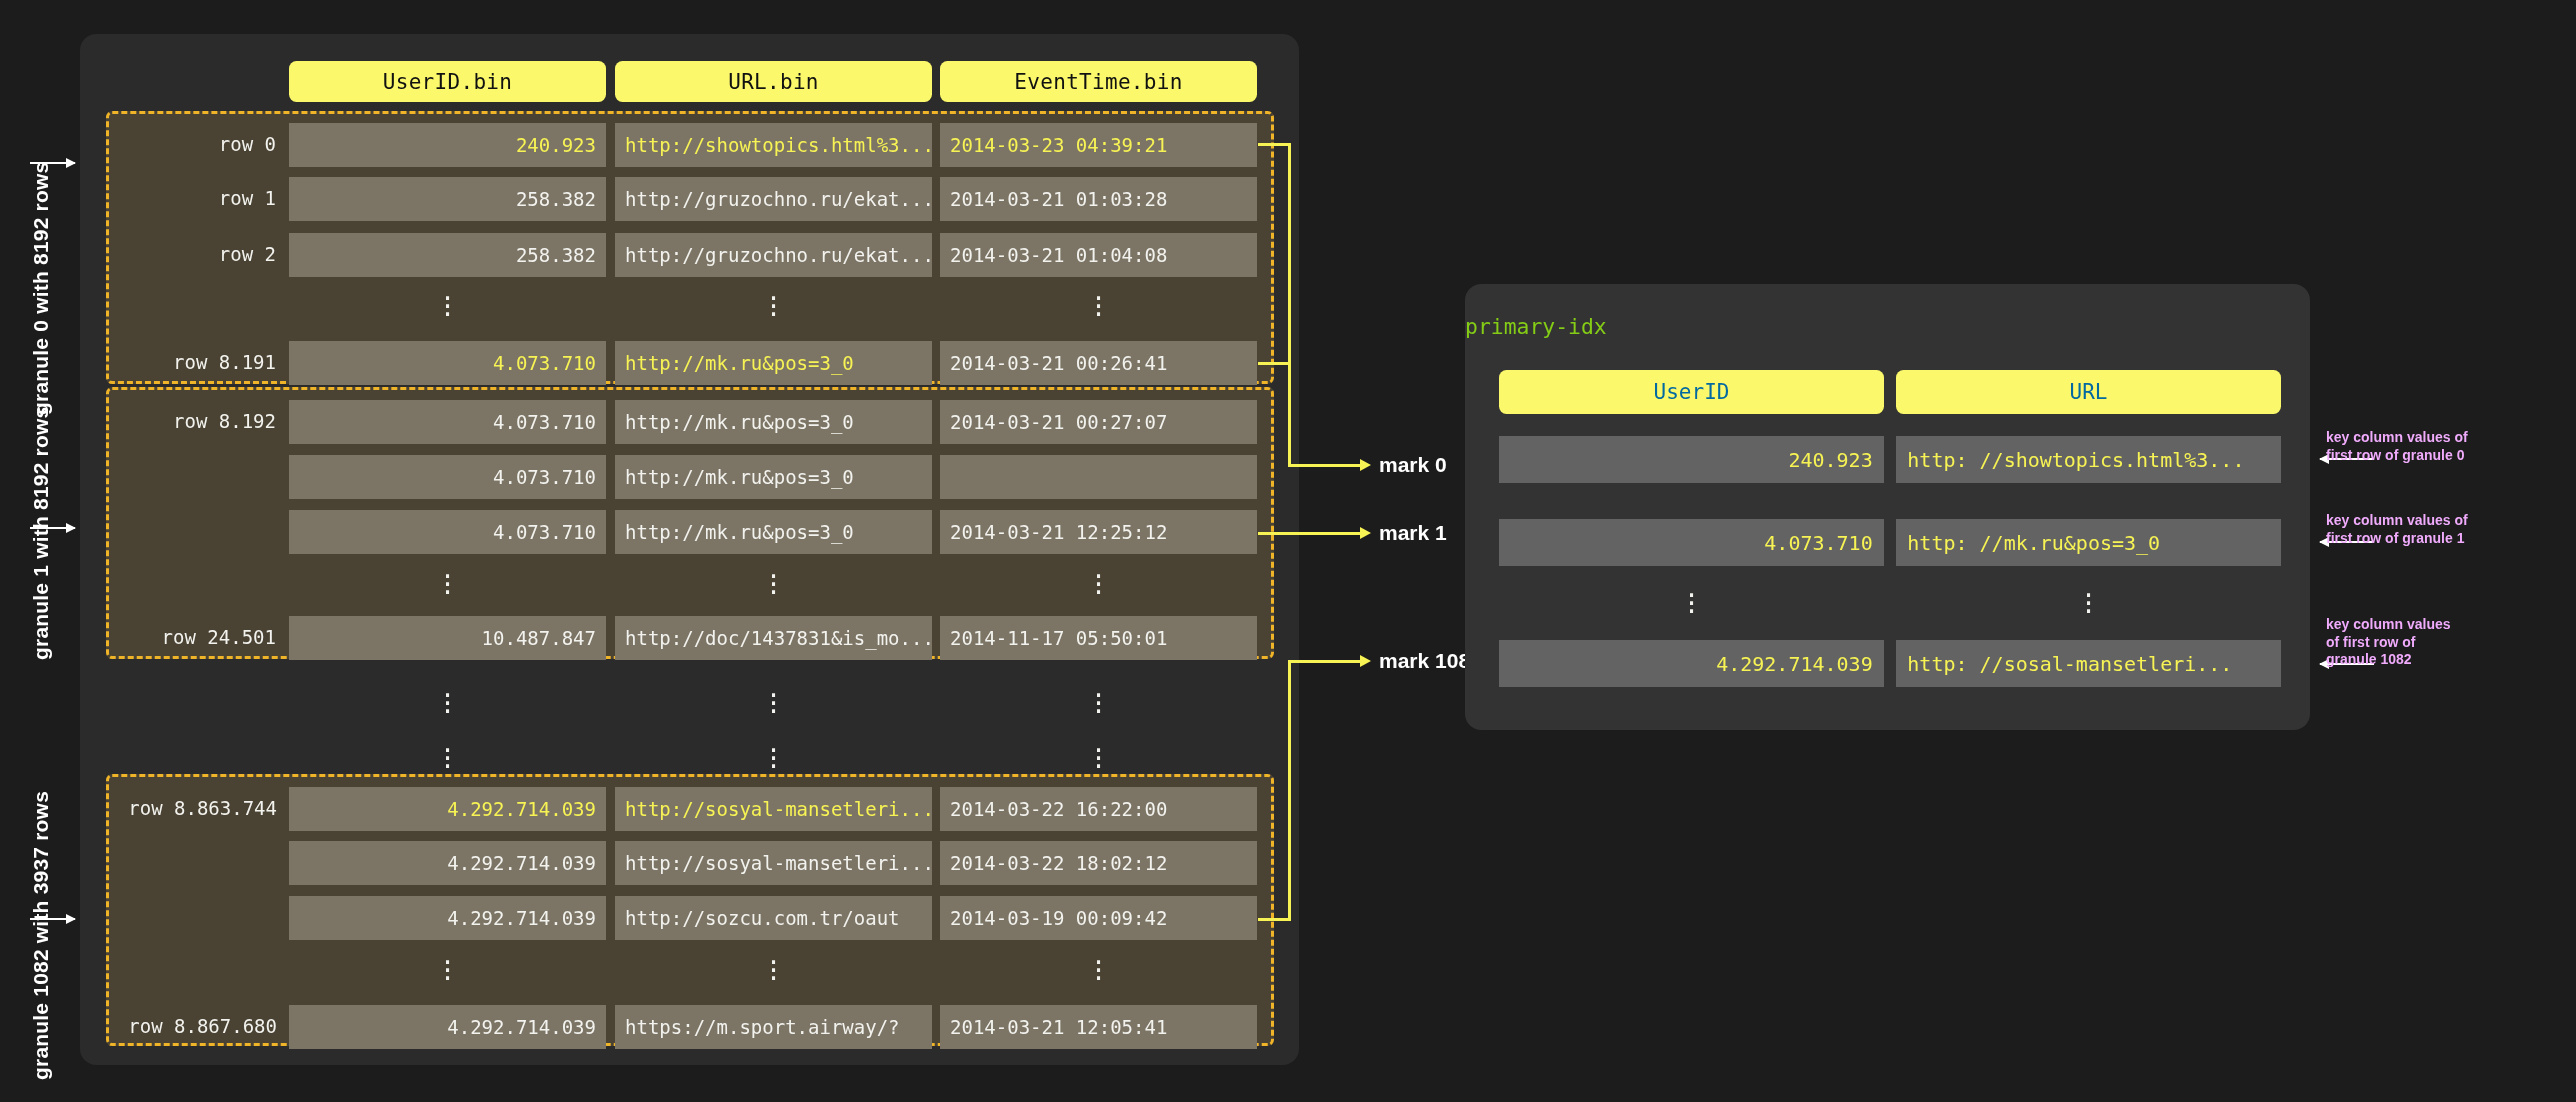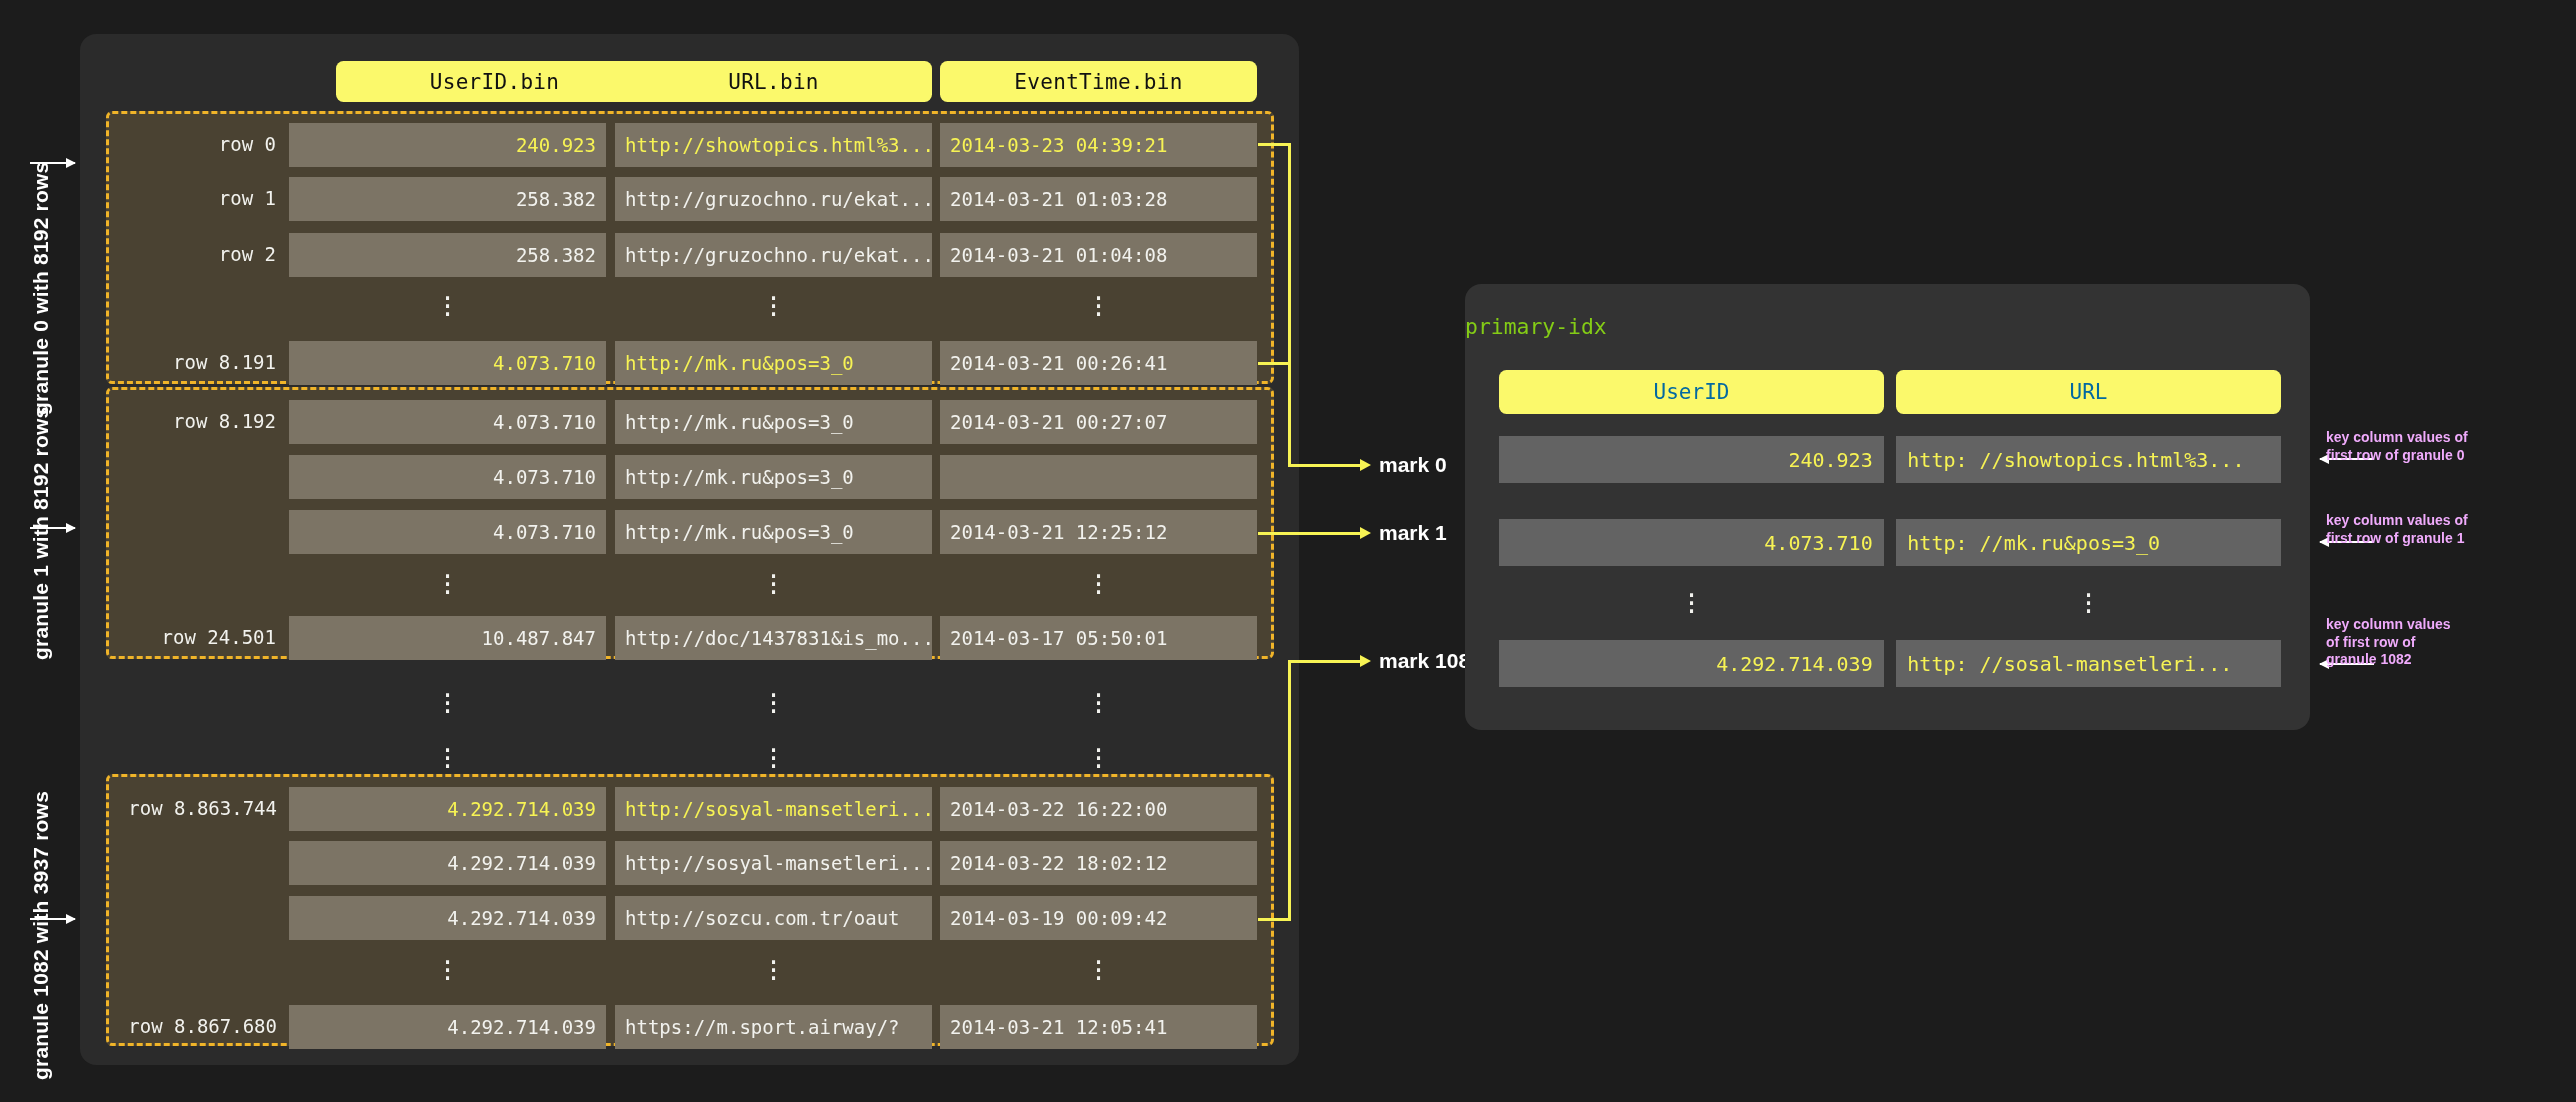"UserID.bin" div.col-head { margin-left: 47px -> none }
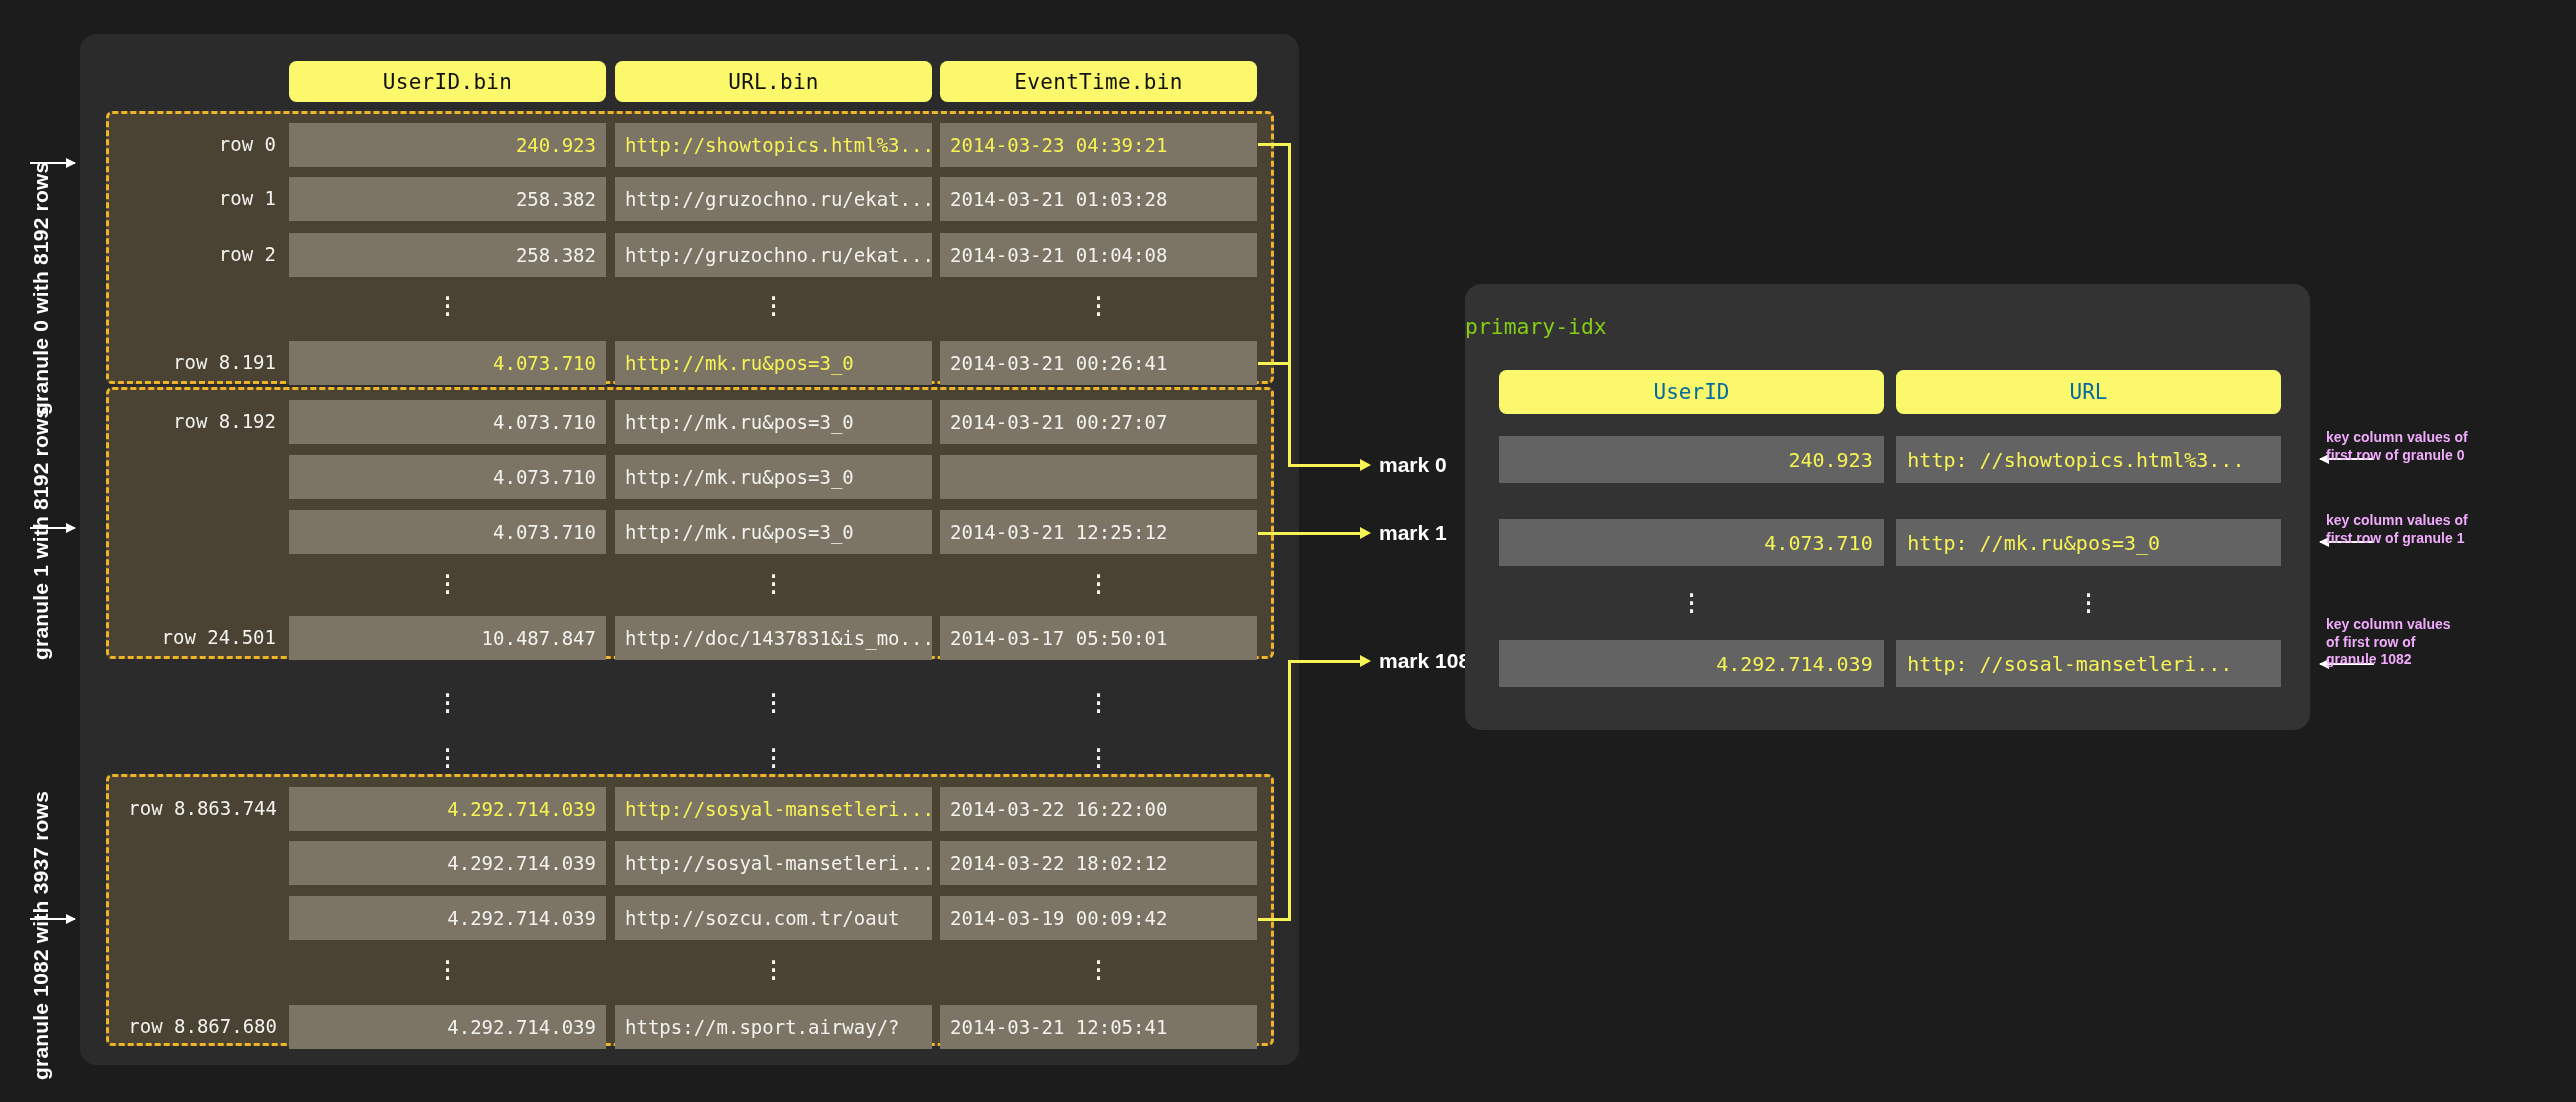"2014-03-17 05:50:01" div.cell { text: 2014-03-17 -> 2014-11-17 }
